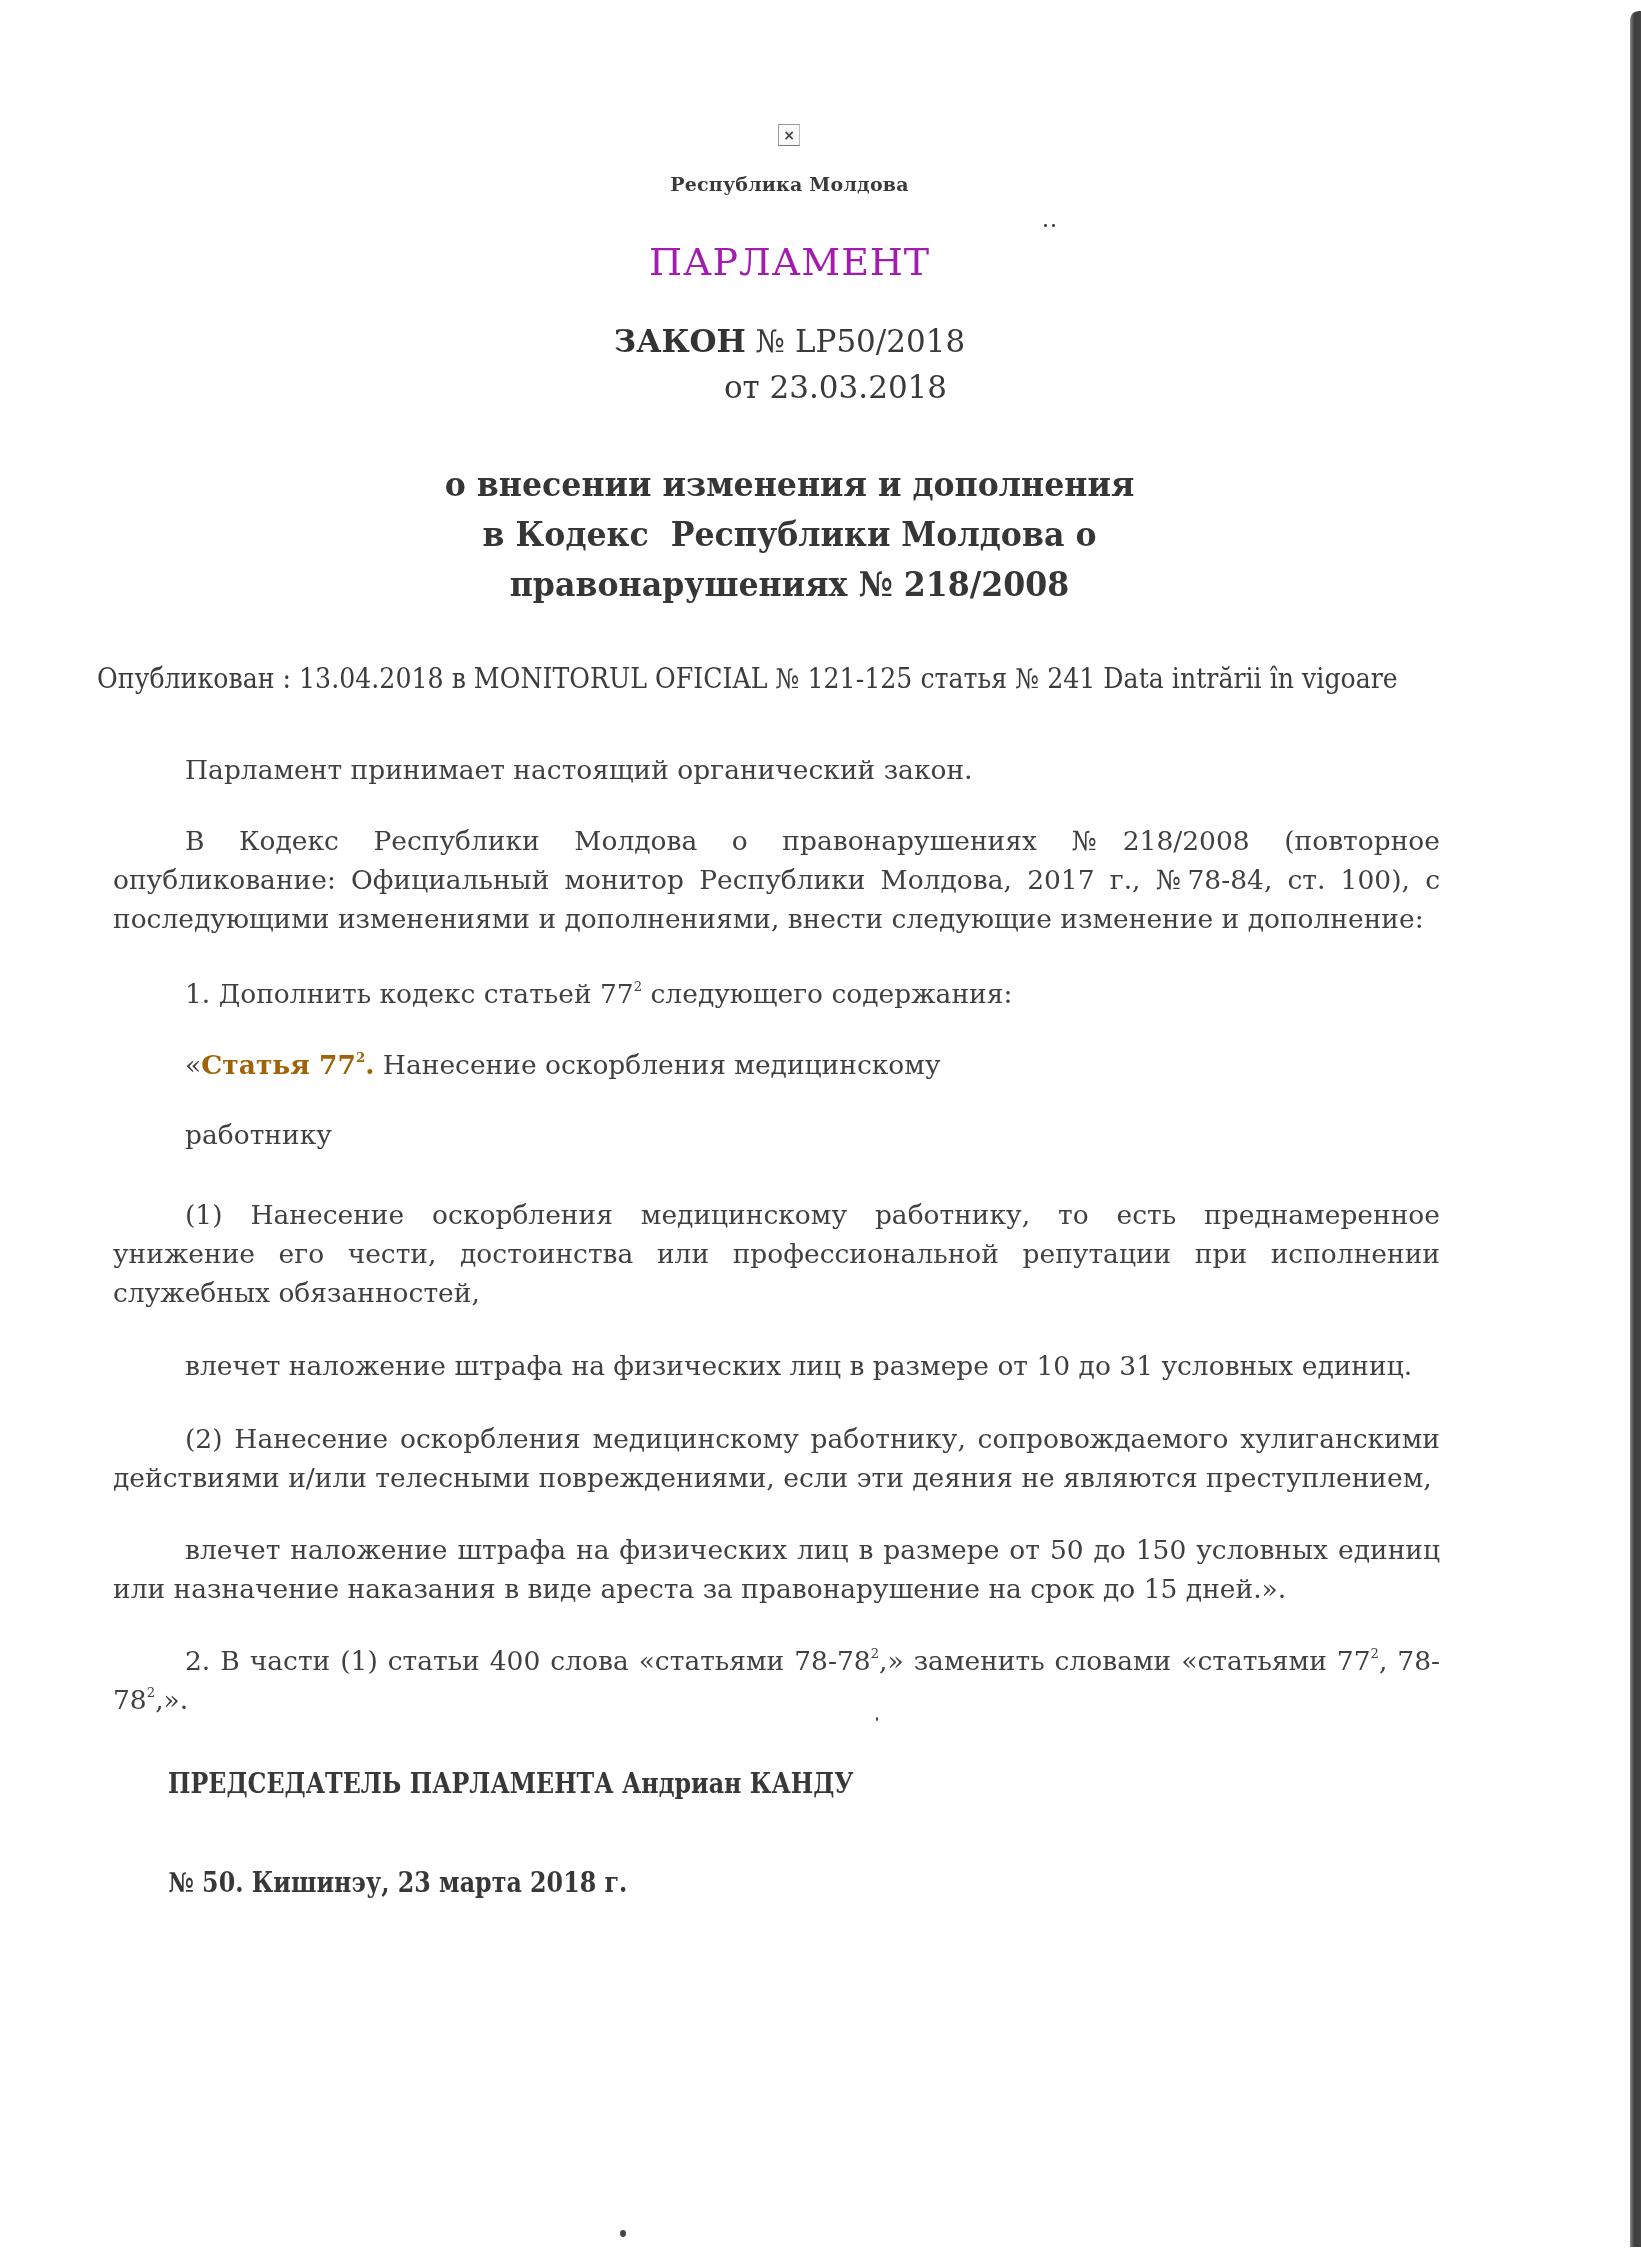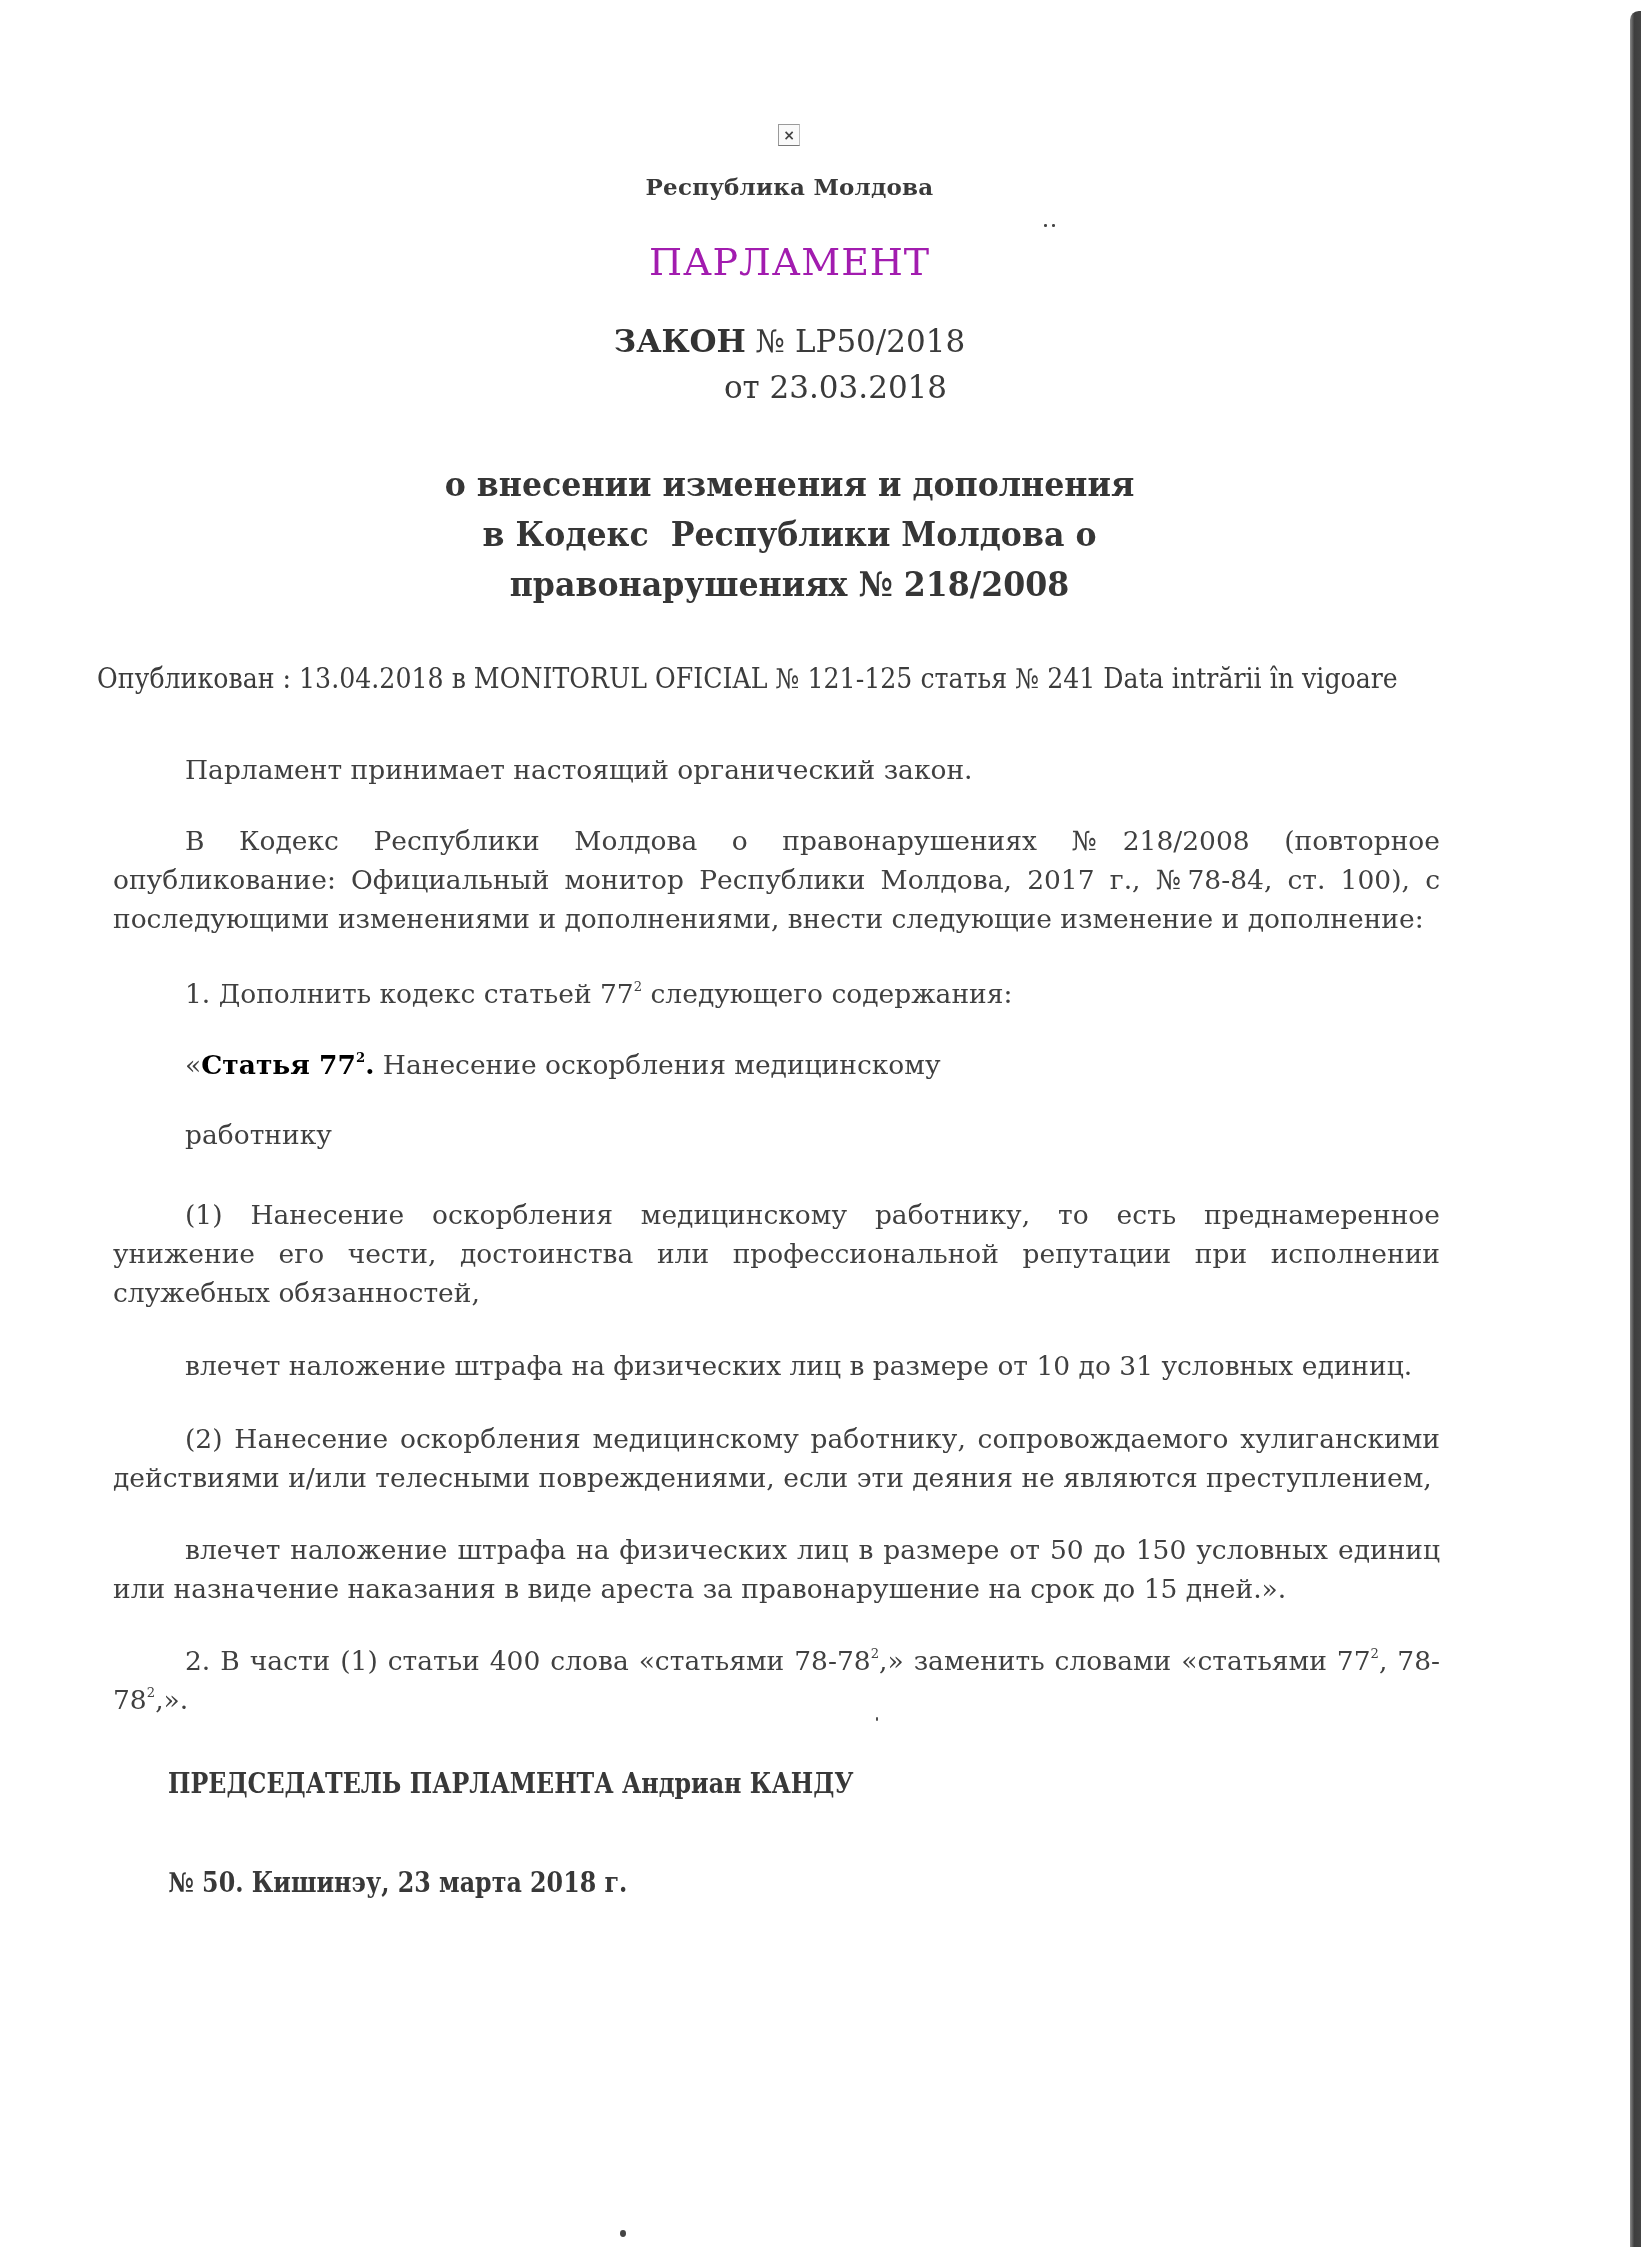"Республика Молдова" .h-republic { font-size: 23px -> 19px }
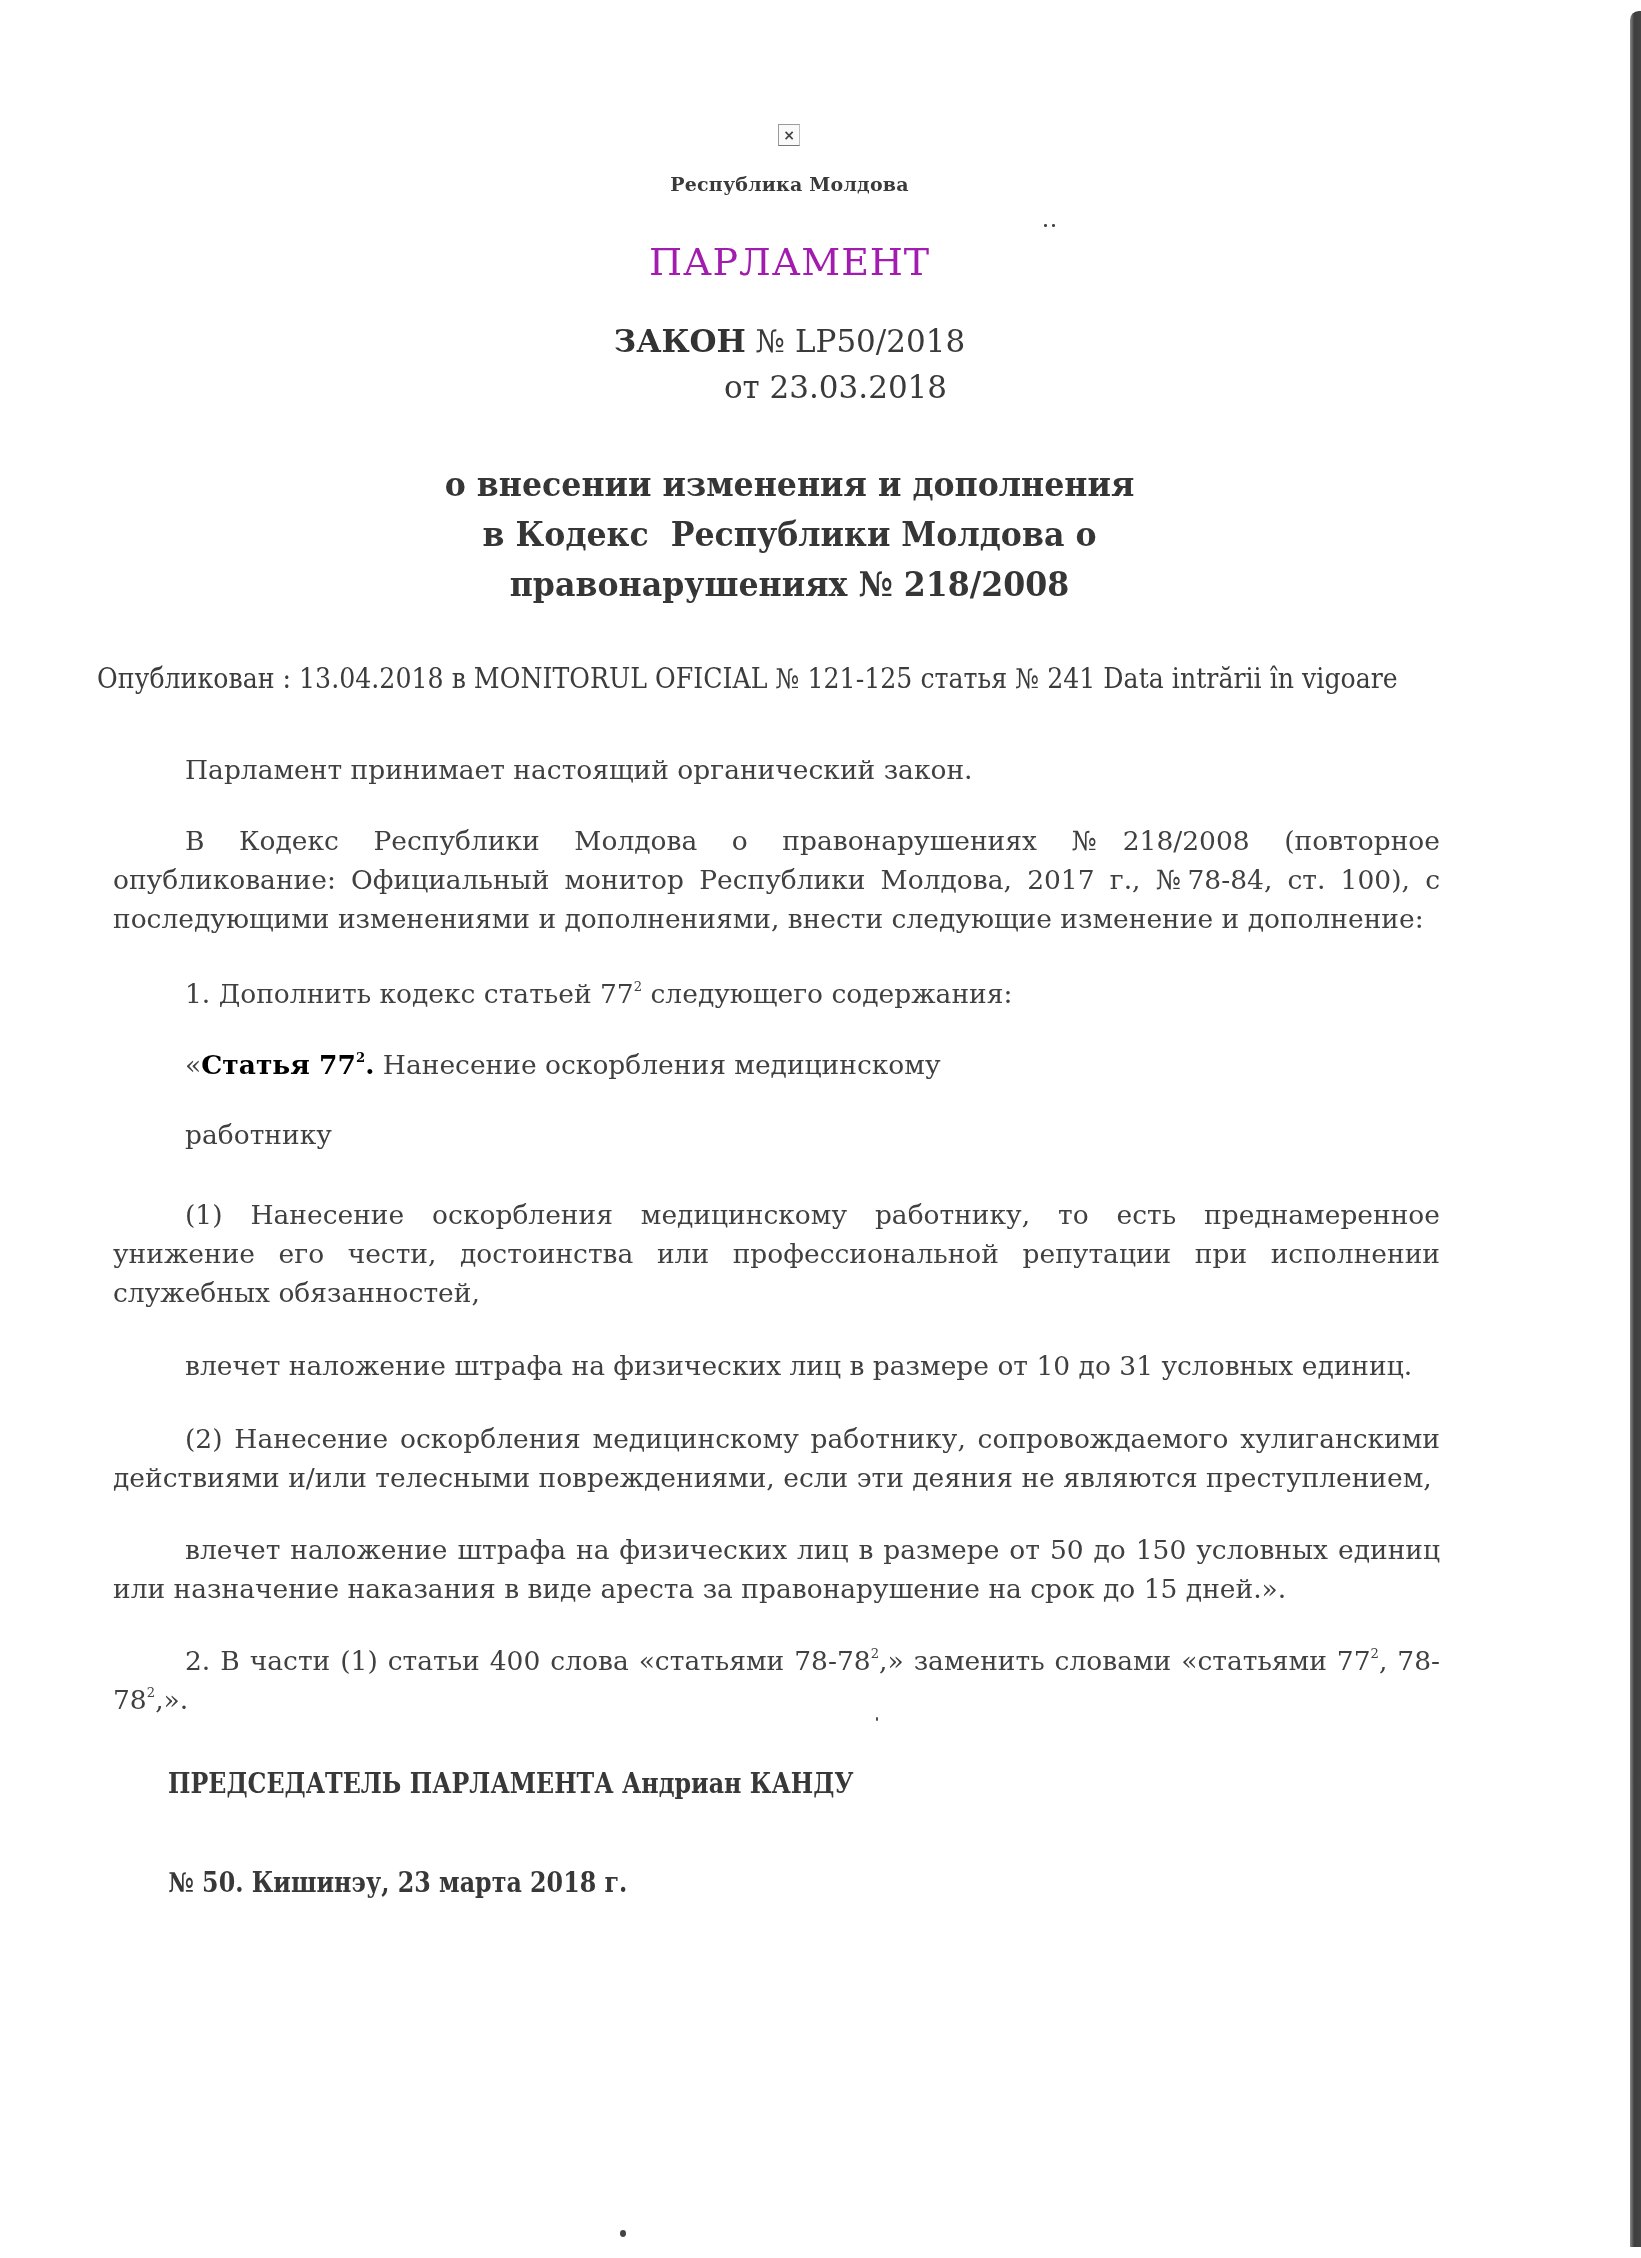"Статья 772." b { color: #000000 -> #a16207 }
